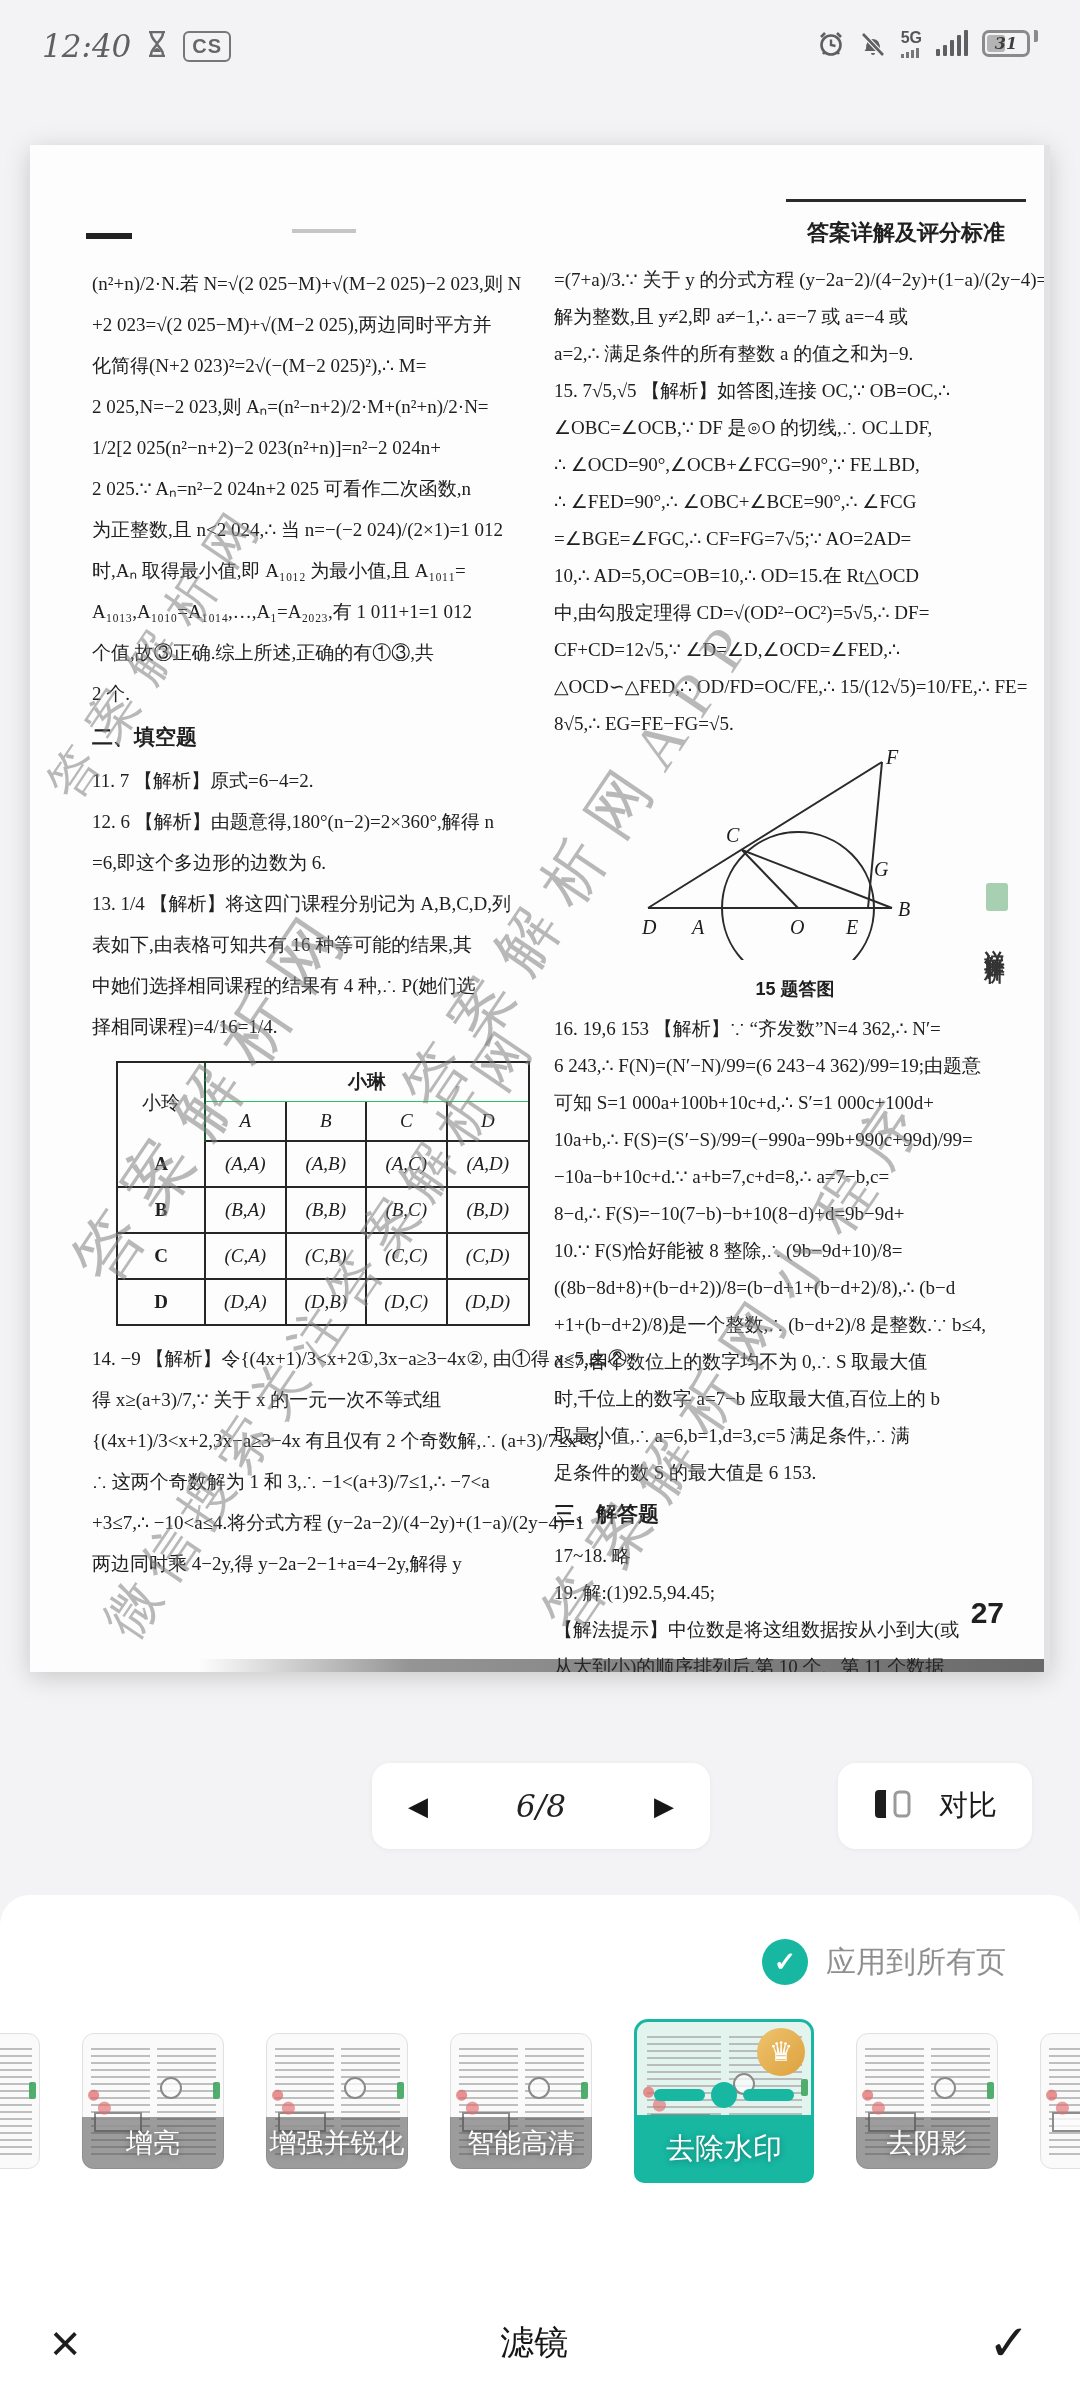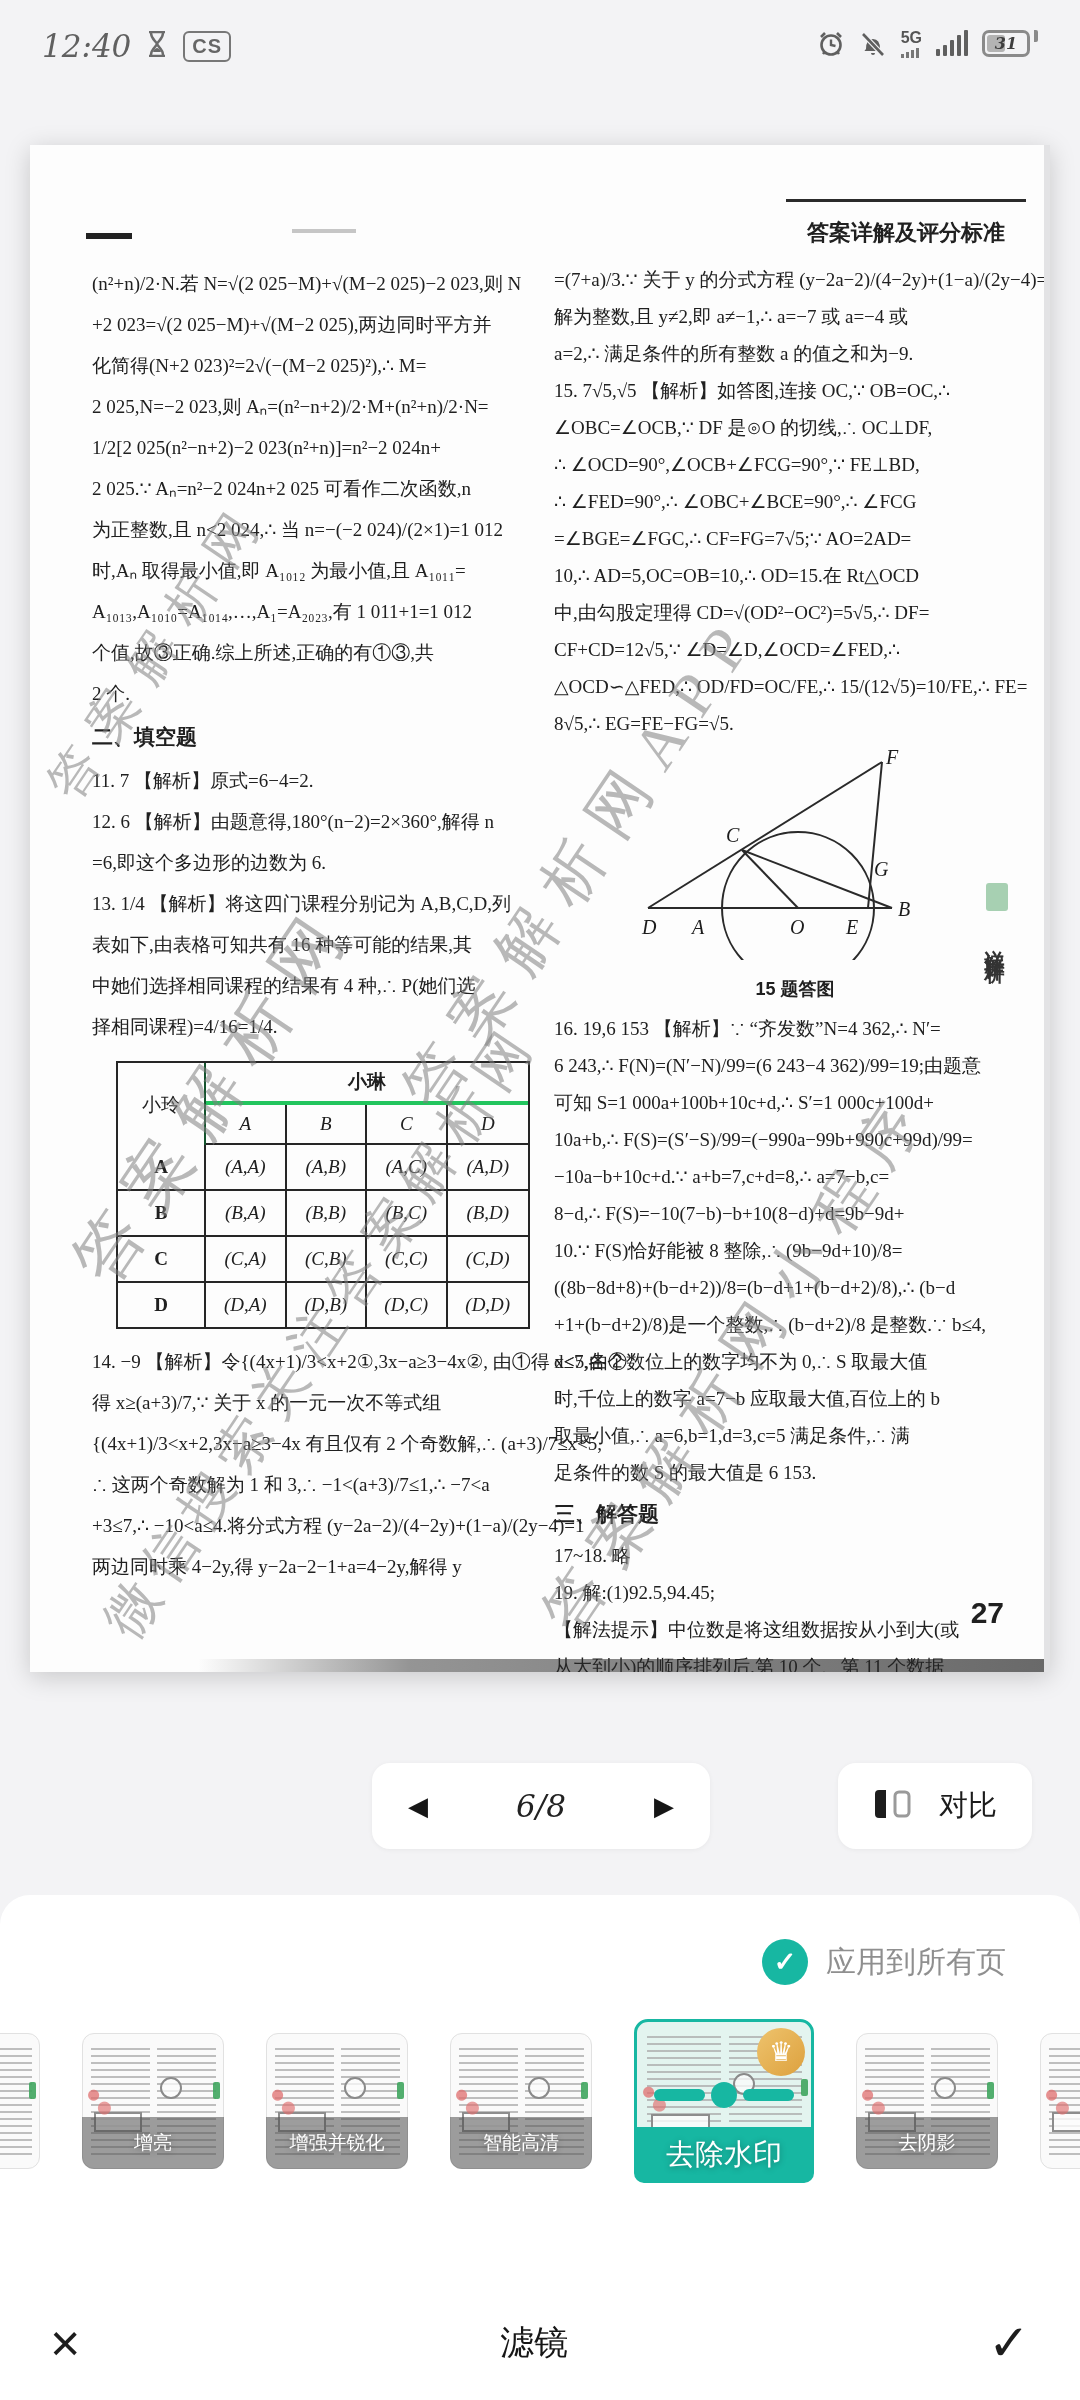"小琳" .g-xlin { border-bottom: 4px solid #22c55e -> 1px solid #22c55e }
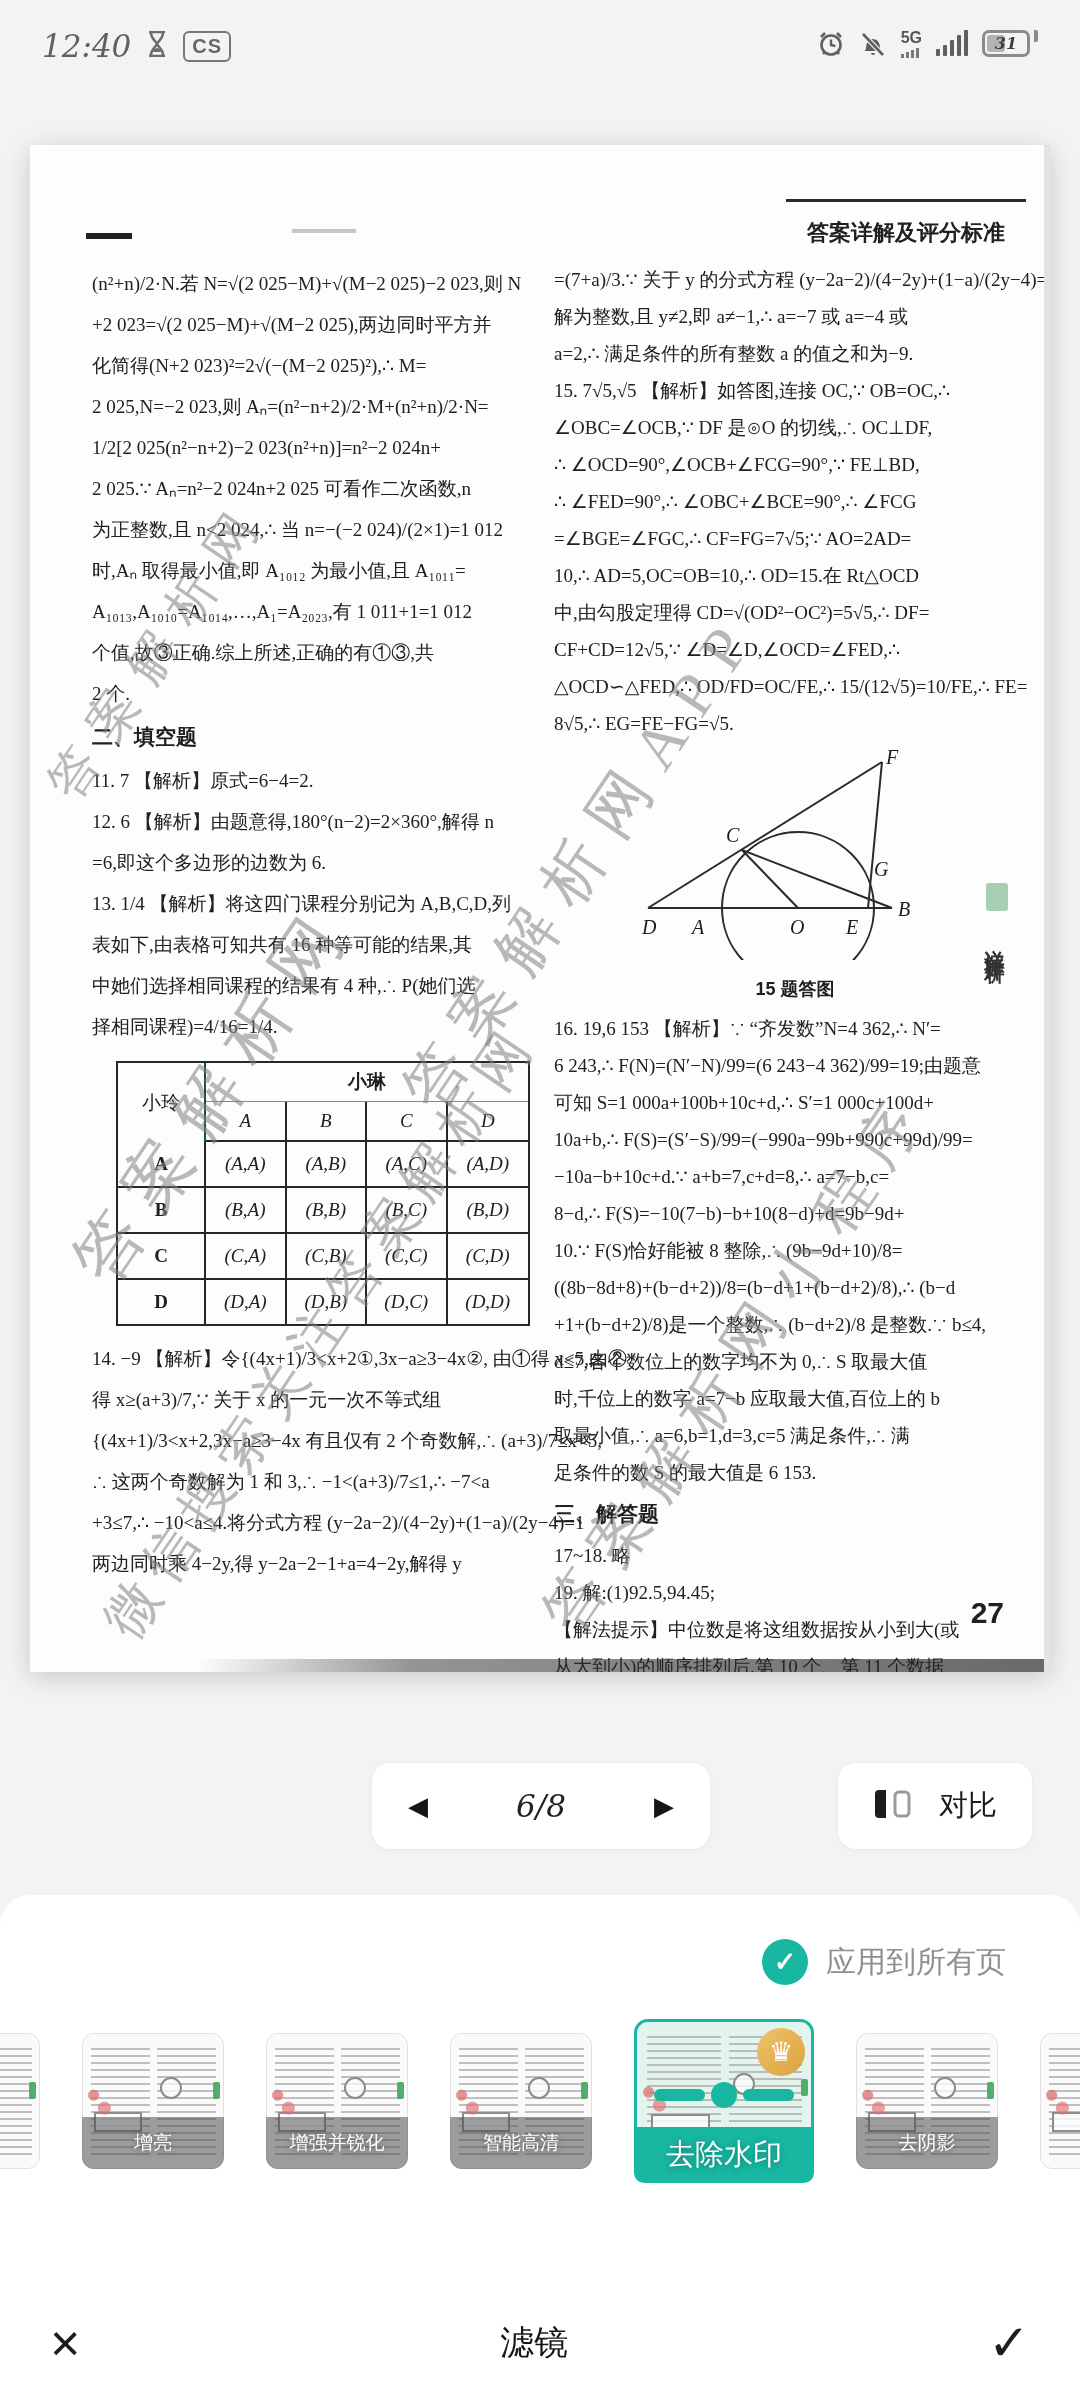"增亮" .mlabel { font-size: 19px -> 27px }
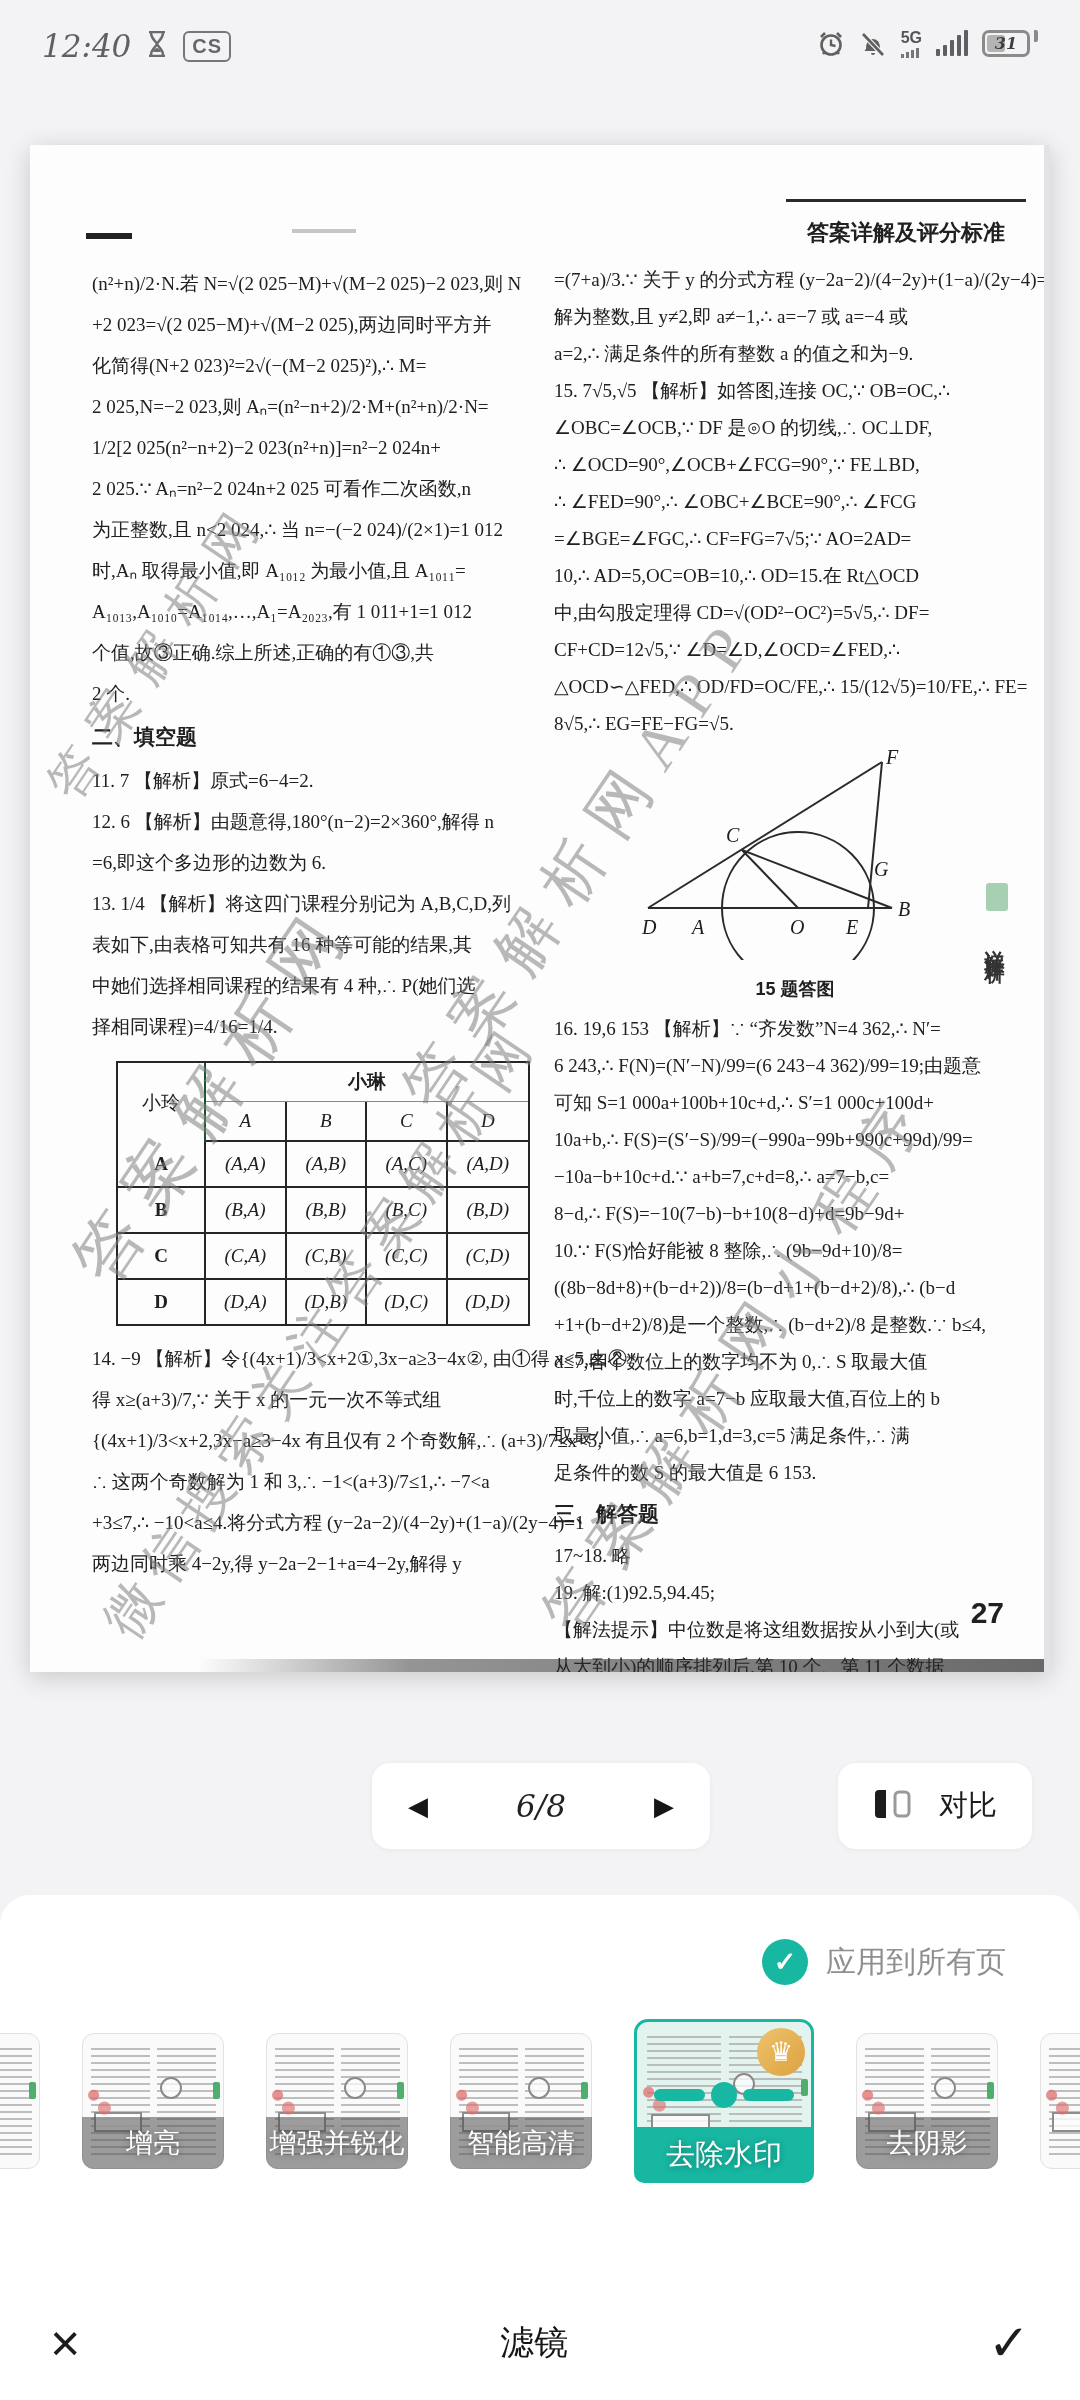"去除水印" .thumb.selected .mband { height: 56px -> 68px }
